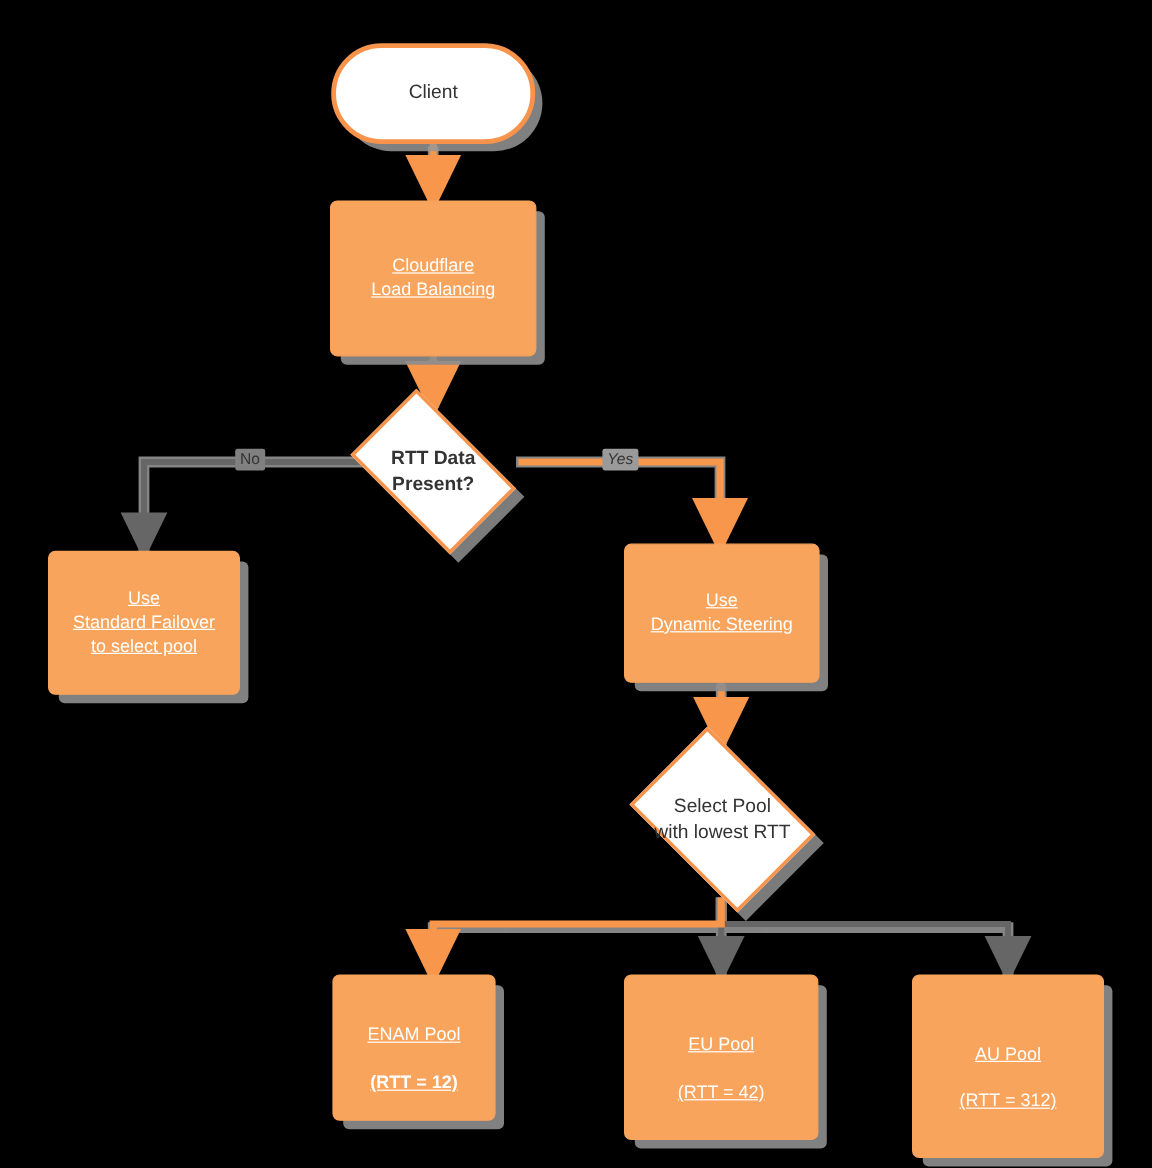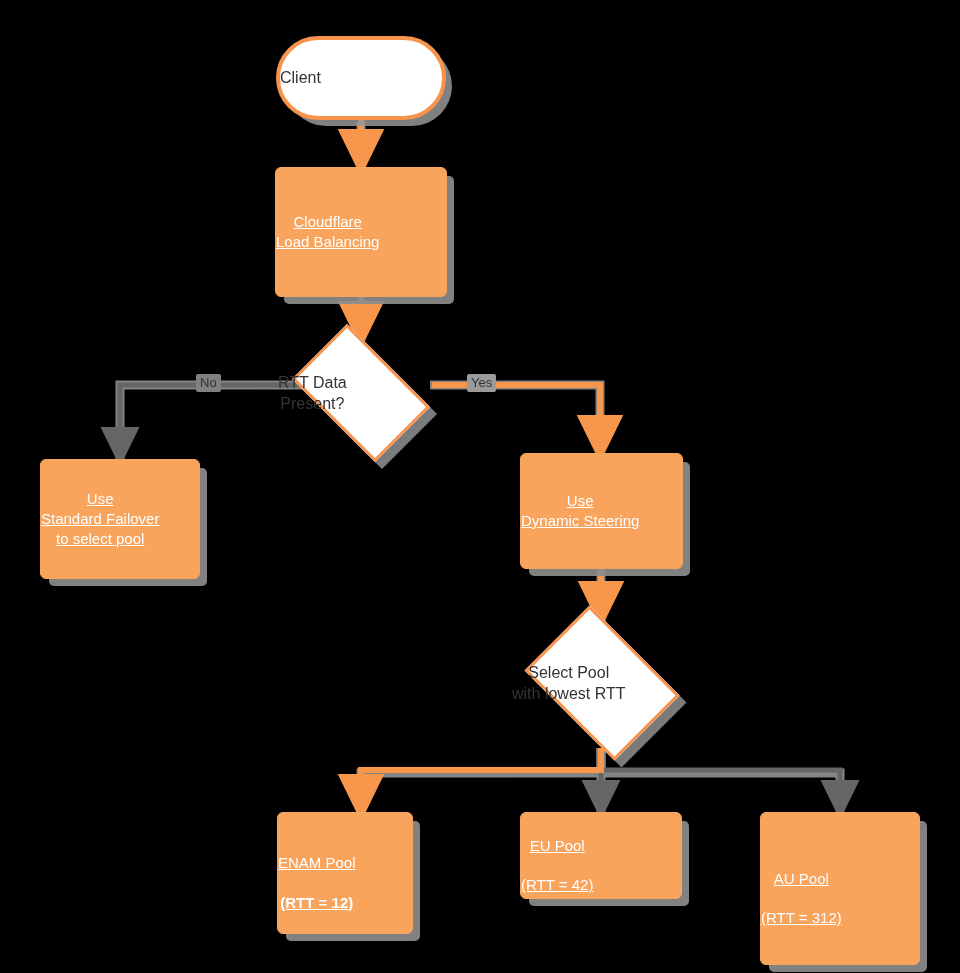"Client" .node { justify-content: flex-start -> center }
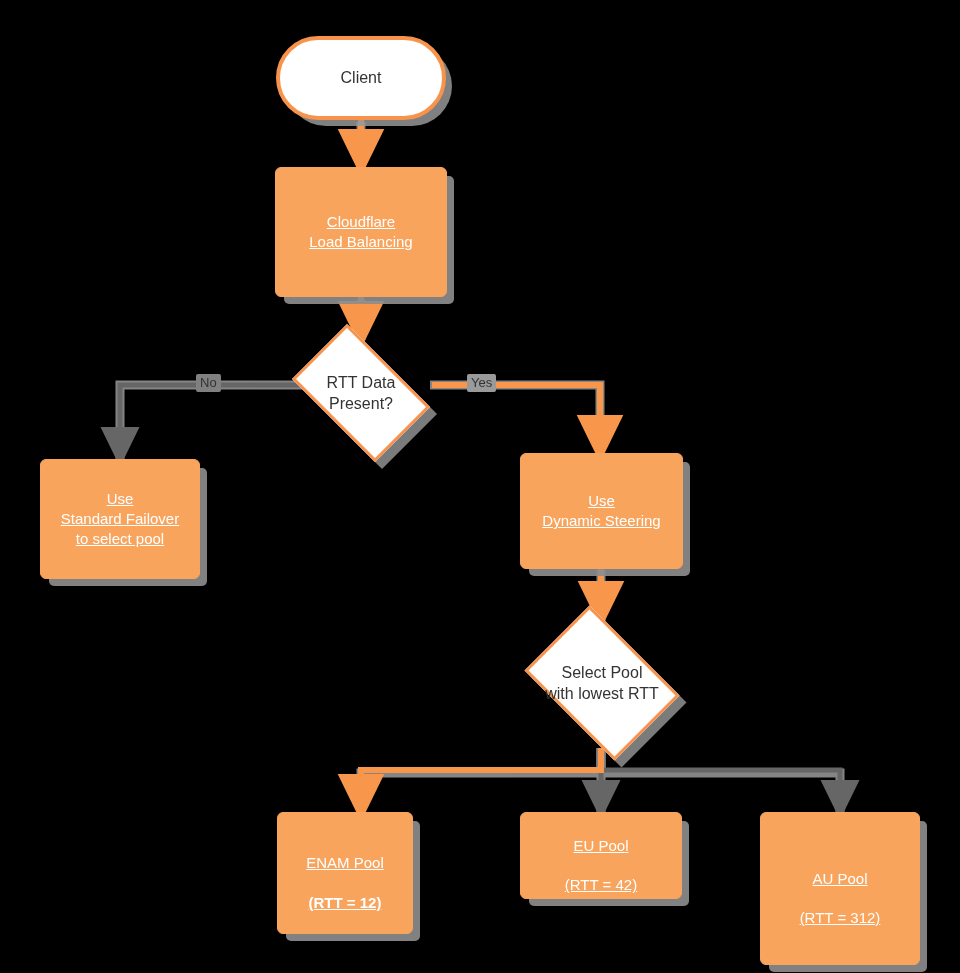"RTT Data" div.node { font-weight: none -> bold }
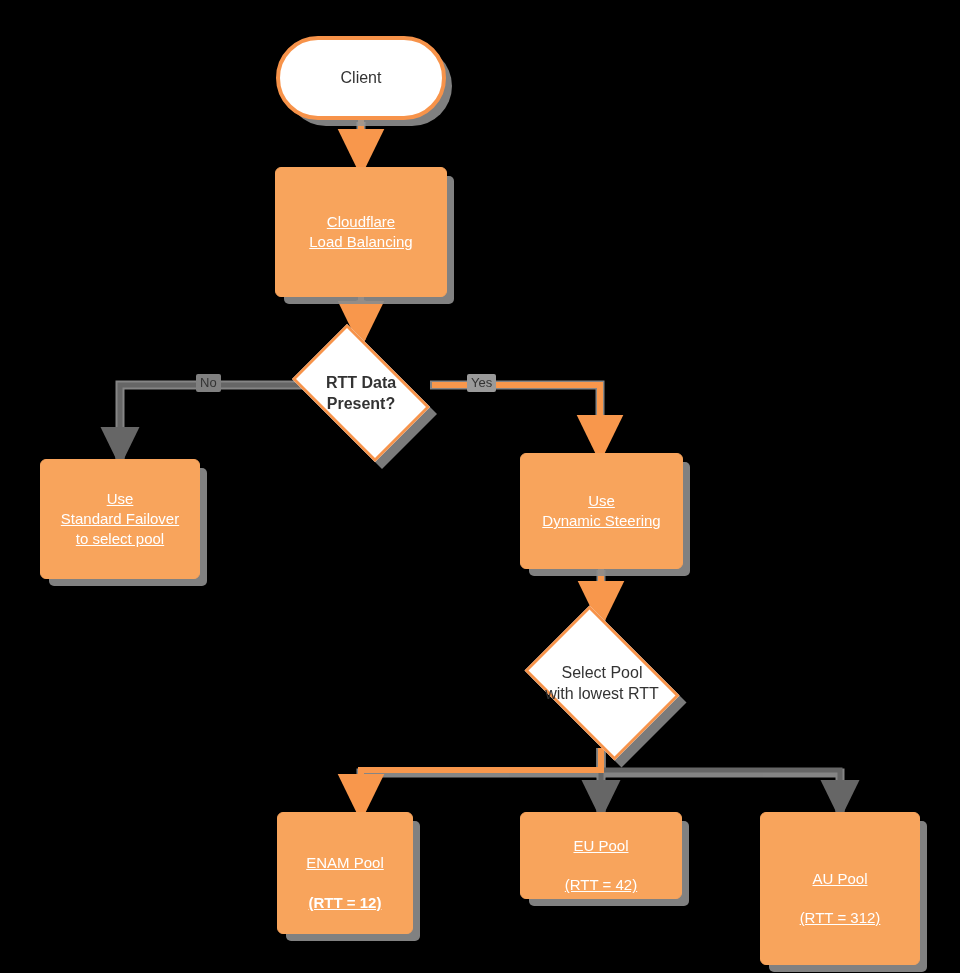"Yes" div.edge-label { font-style: none -> italic; left: 467px -> 502px }
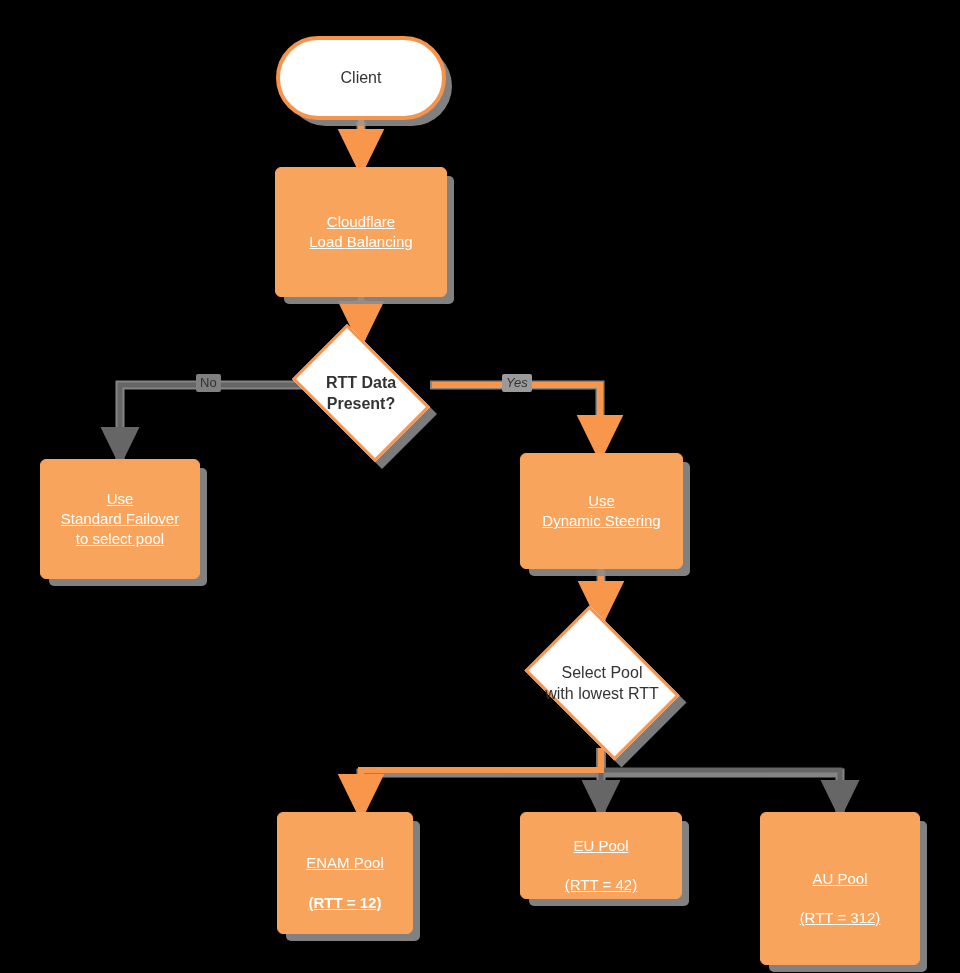"EU Pool" div.node { height: 87px -> 138px }
